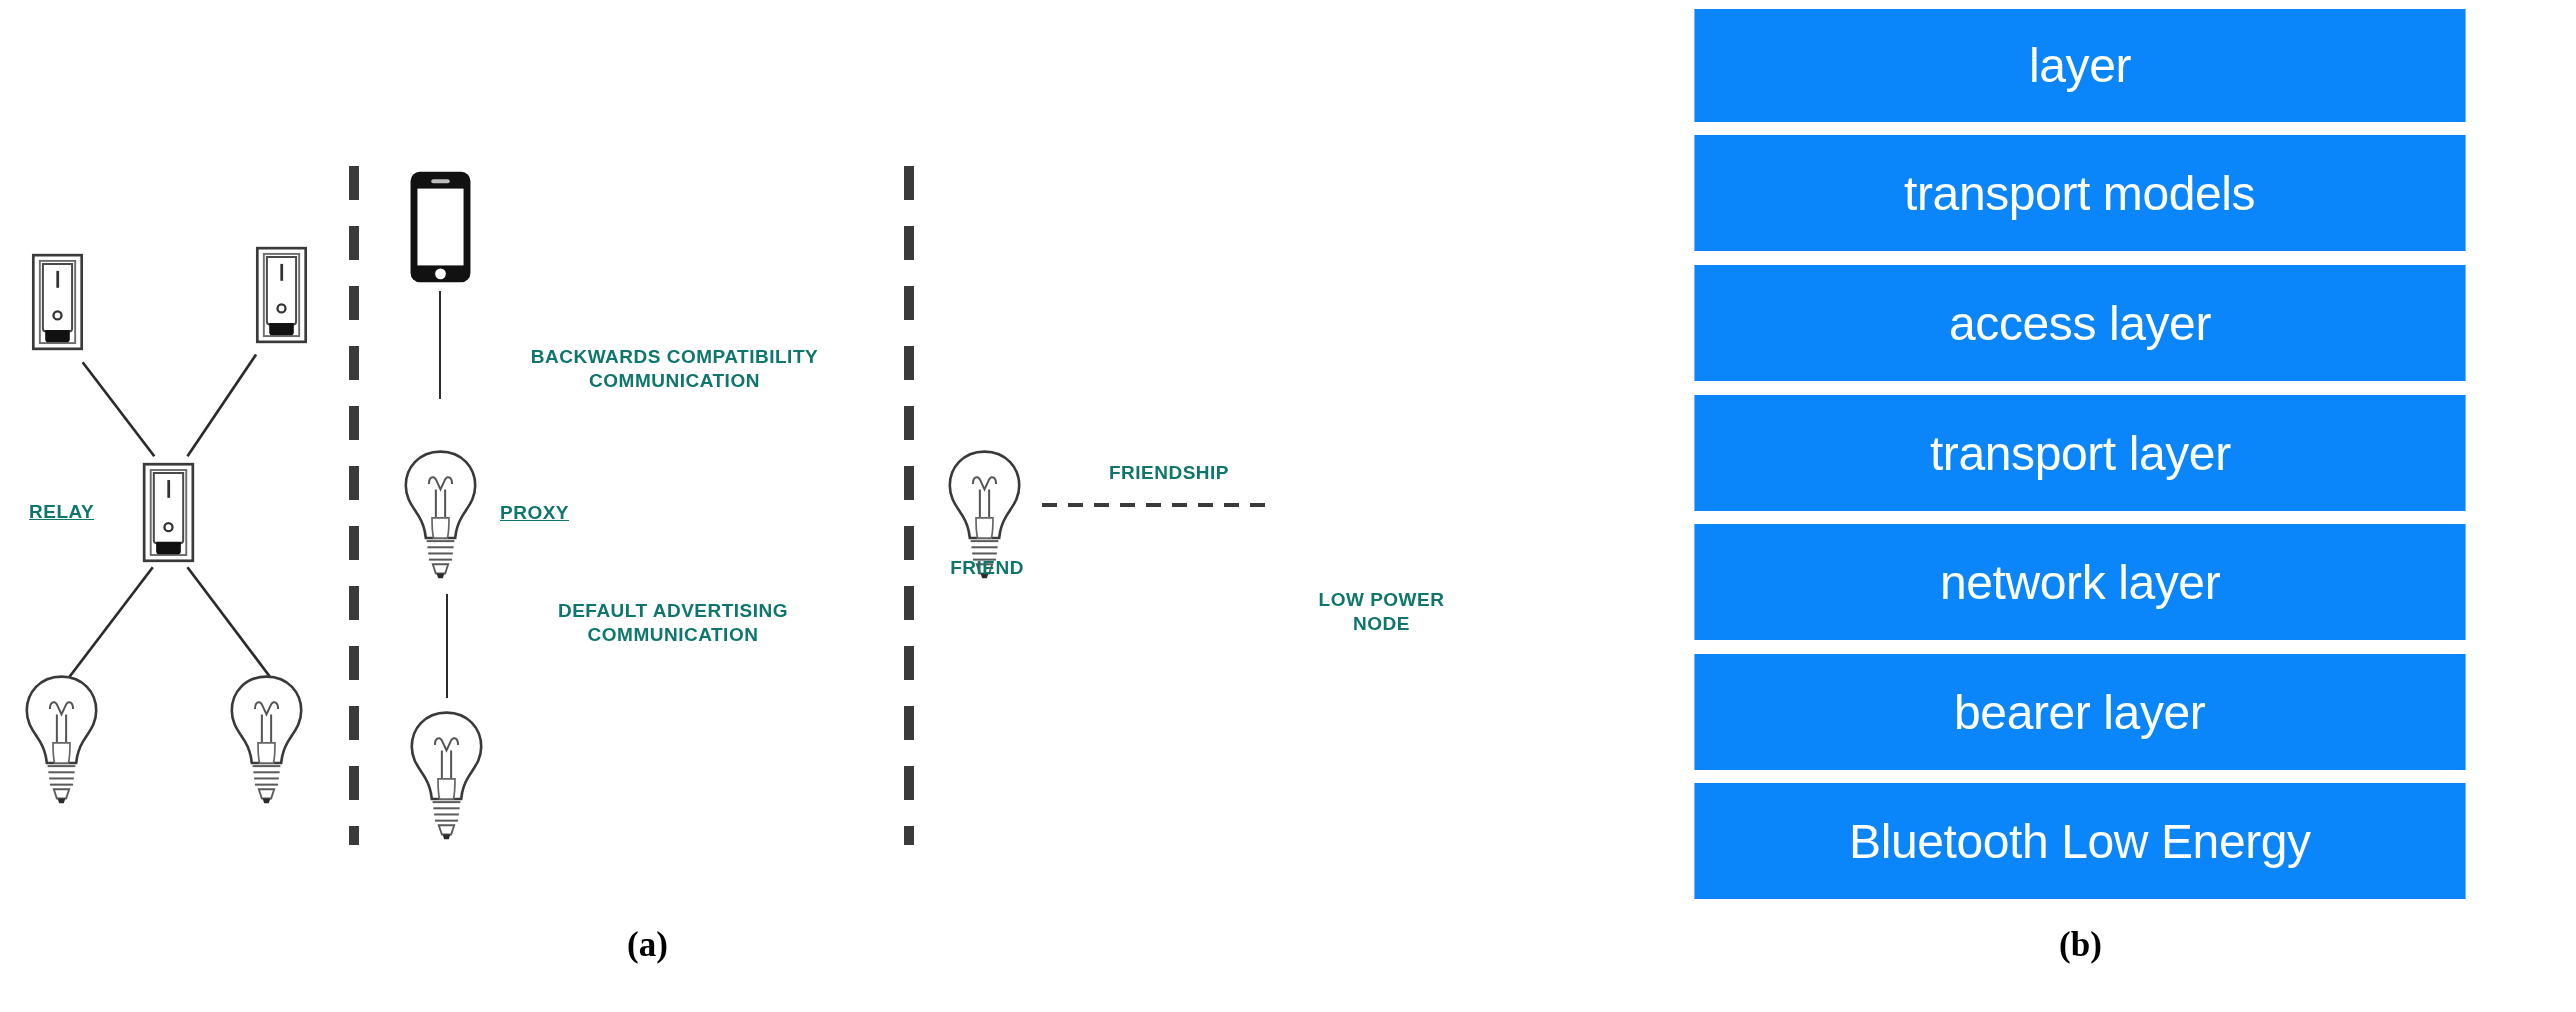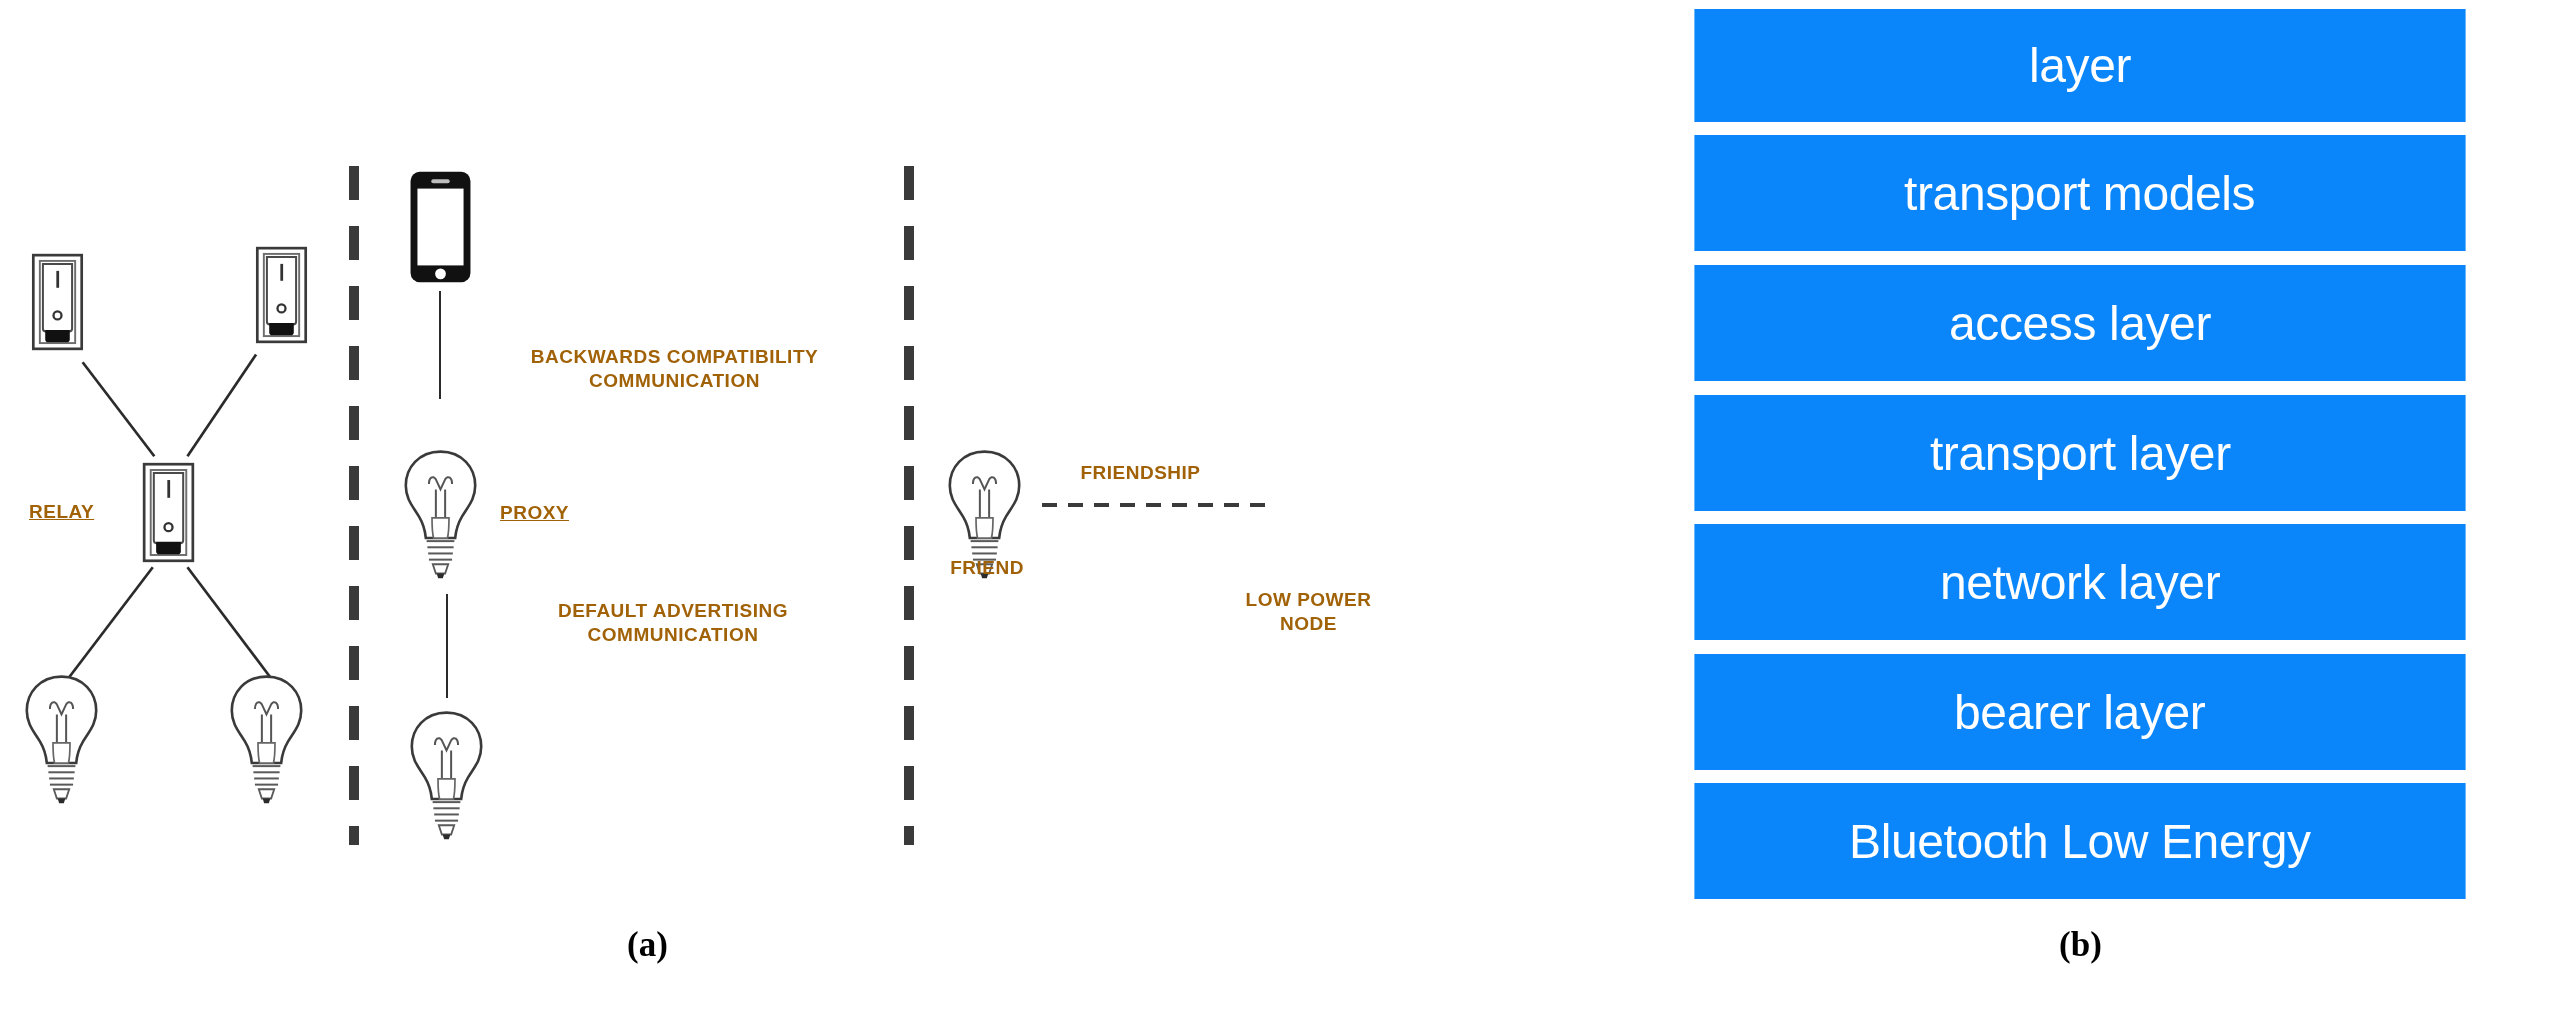"BACKWARDS COMPATIBILITY" .lbl { color: #a16207 -> #0f766e }
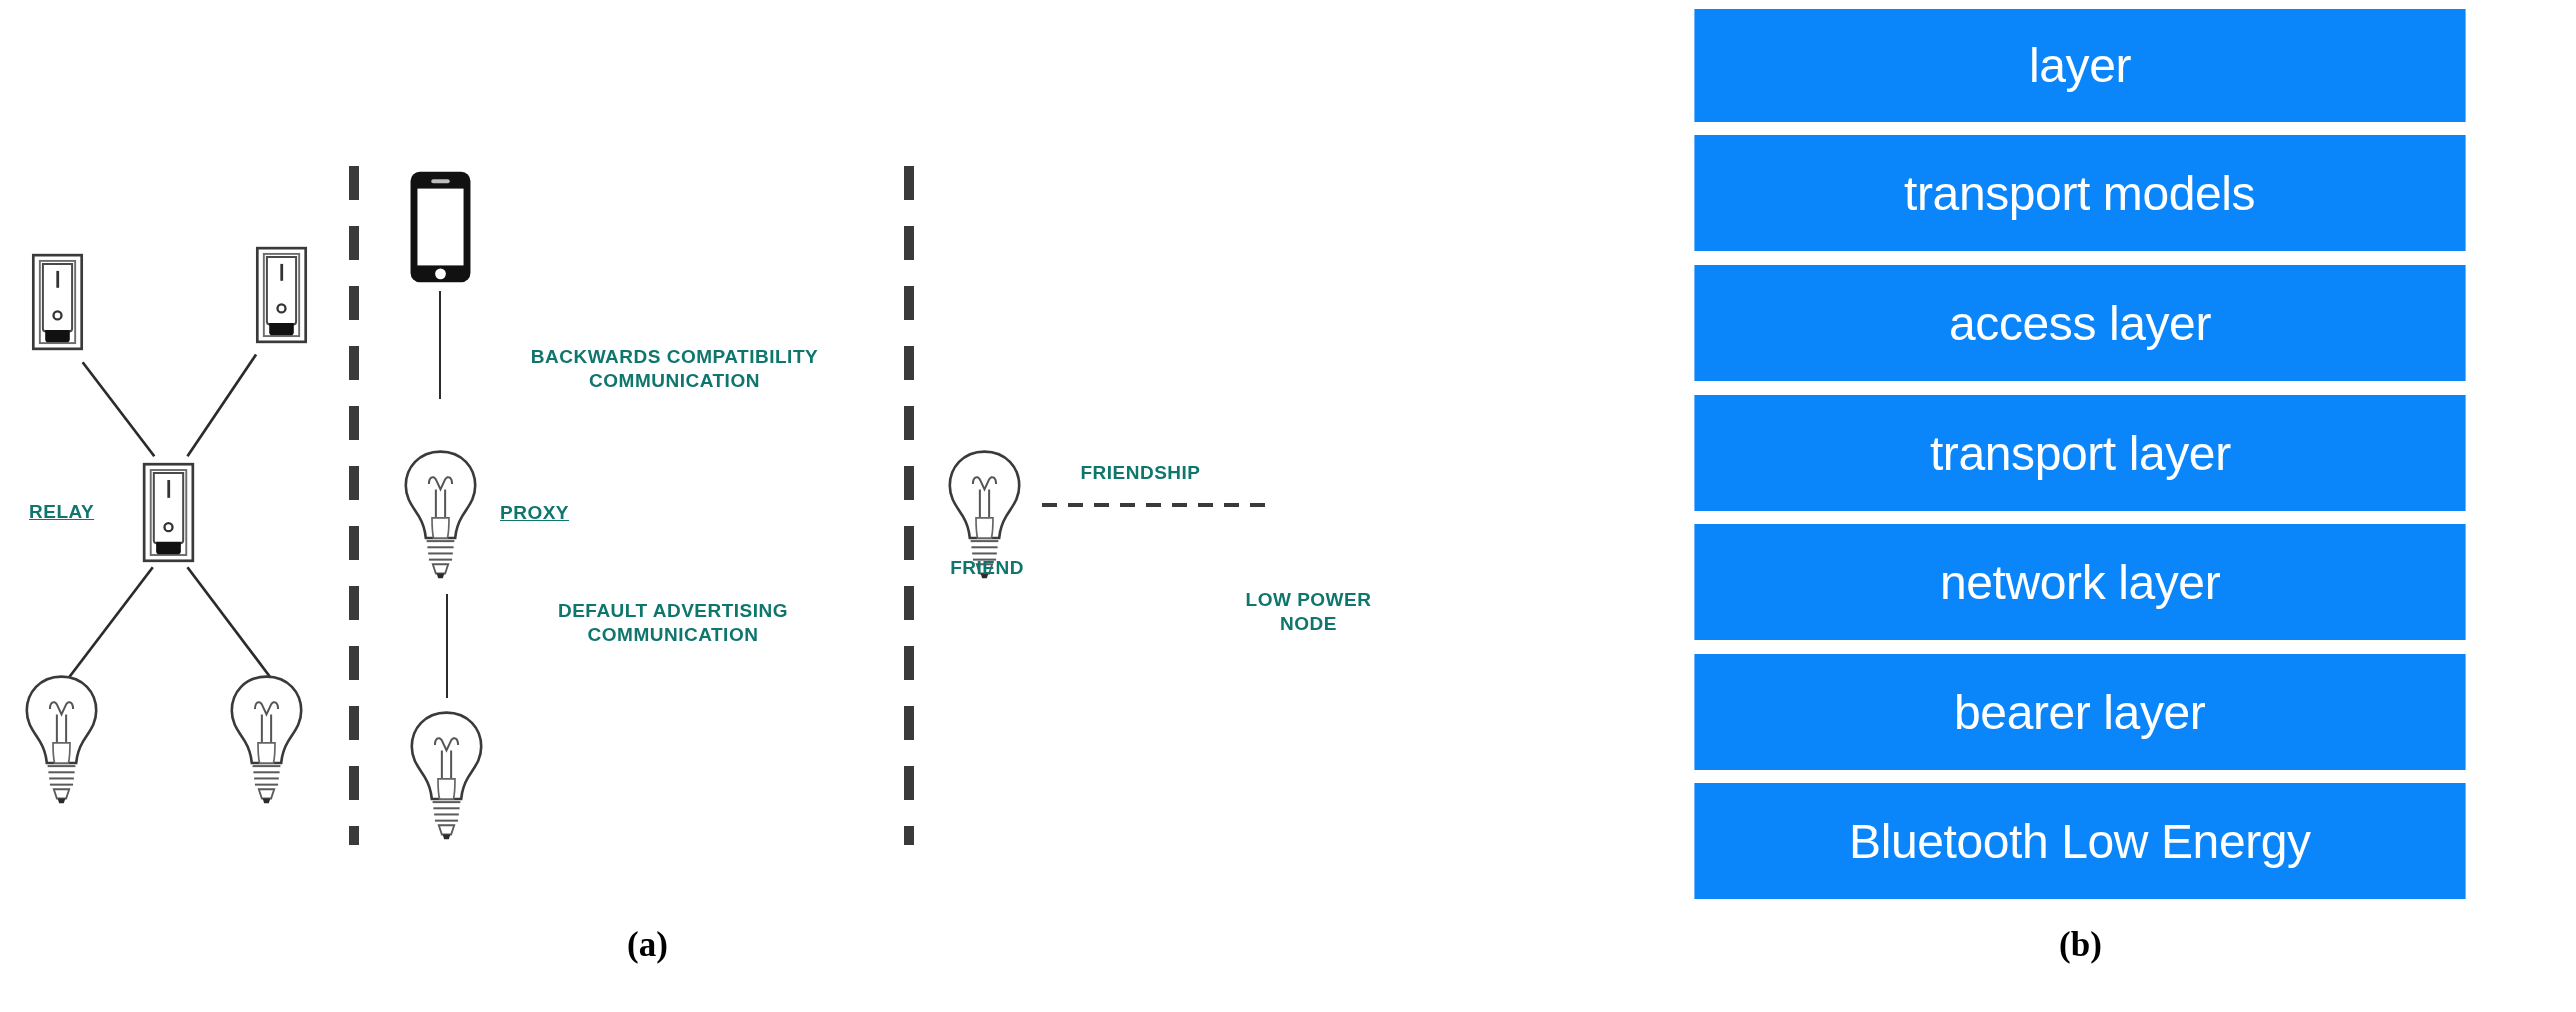"FRIENDSHIP" div.lbl { text-align: none -> right }
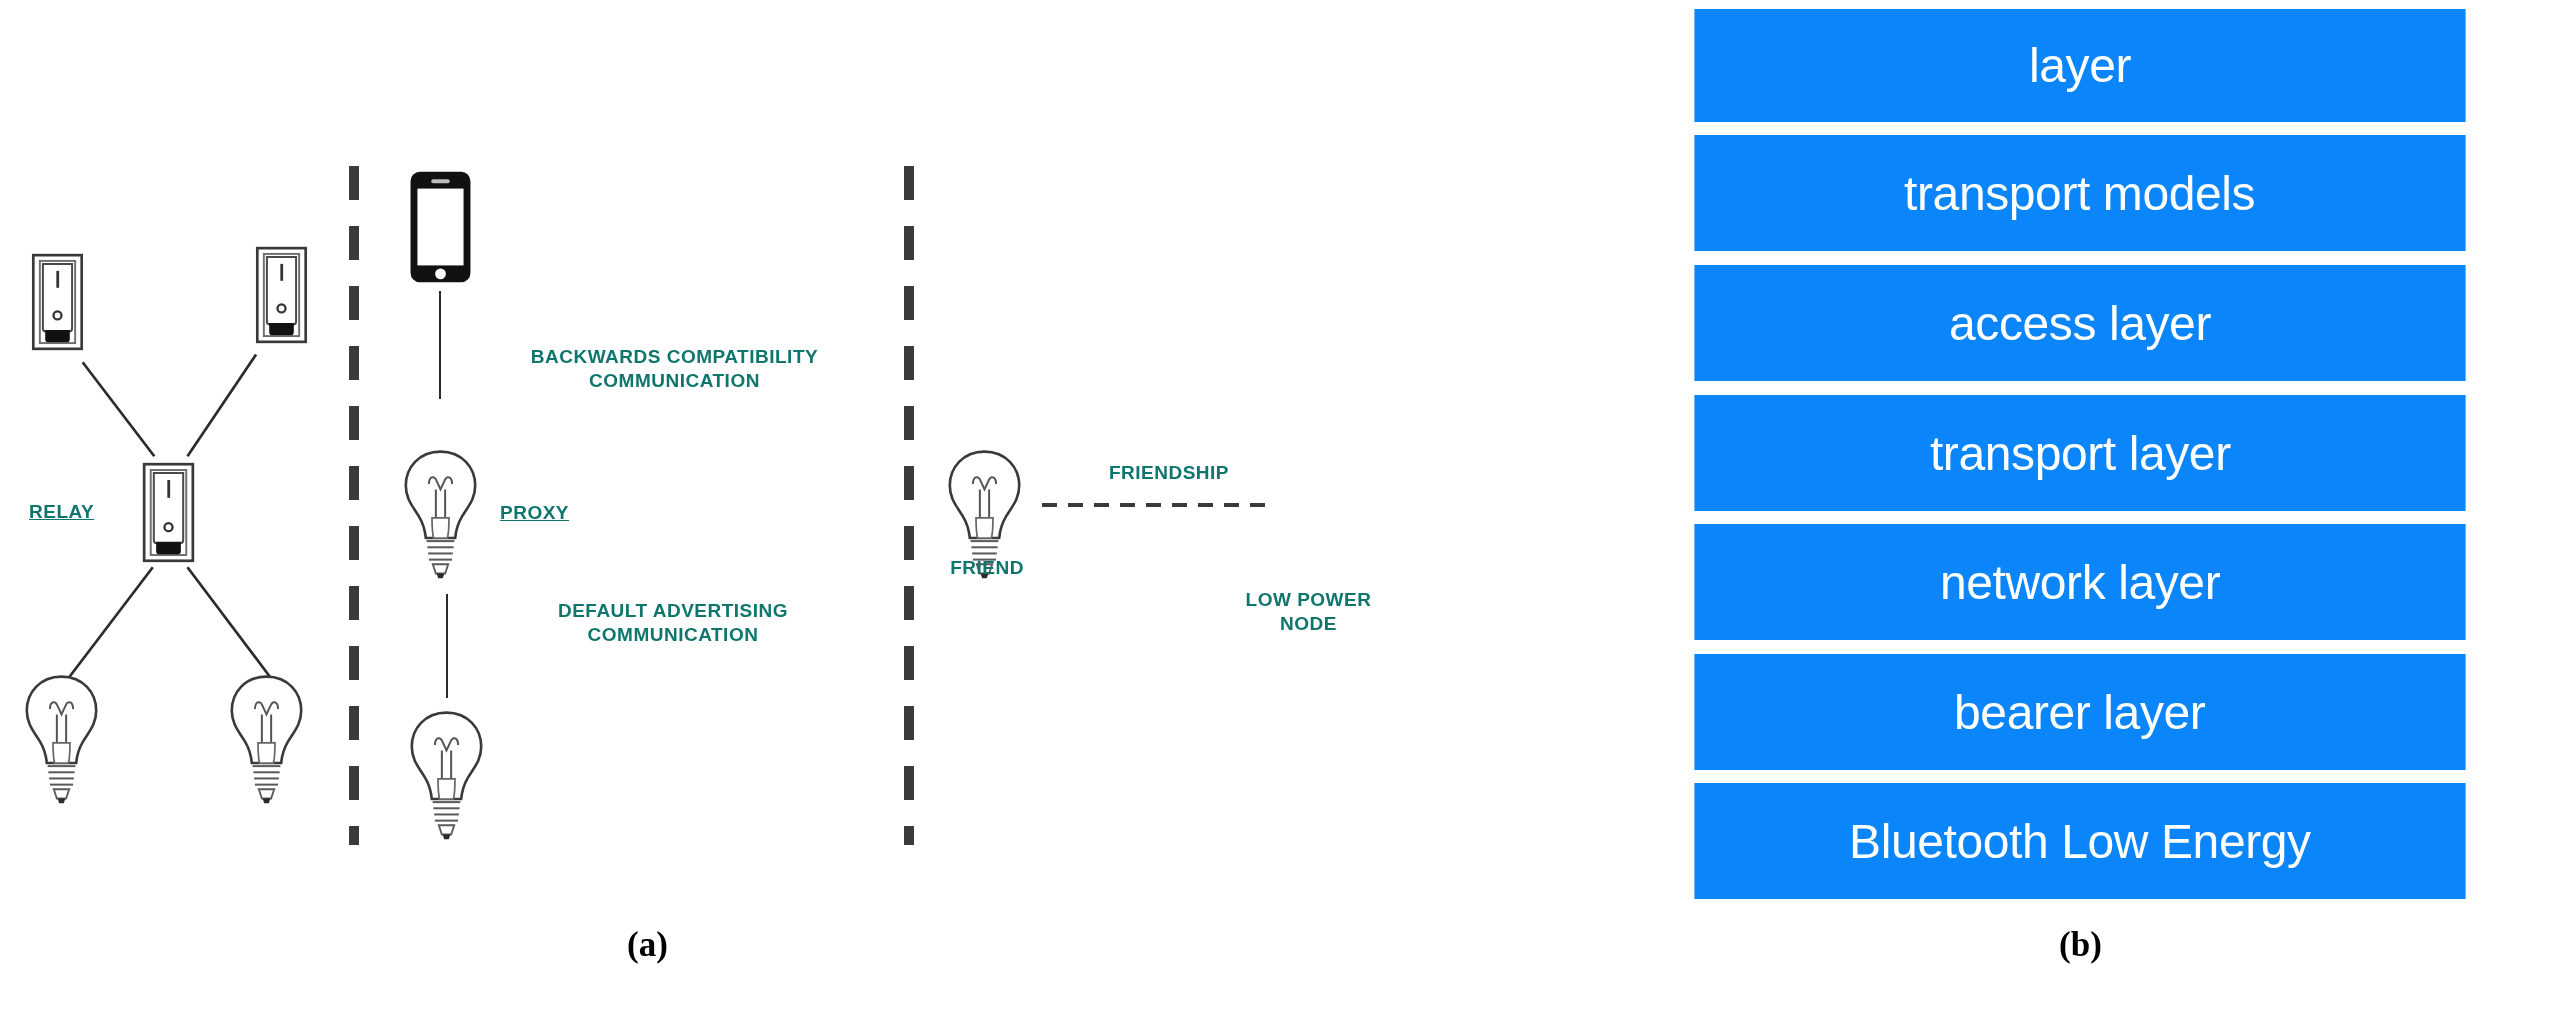"LOW POWER" div.lbl { left: 1216px -> 1289px }
